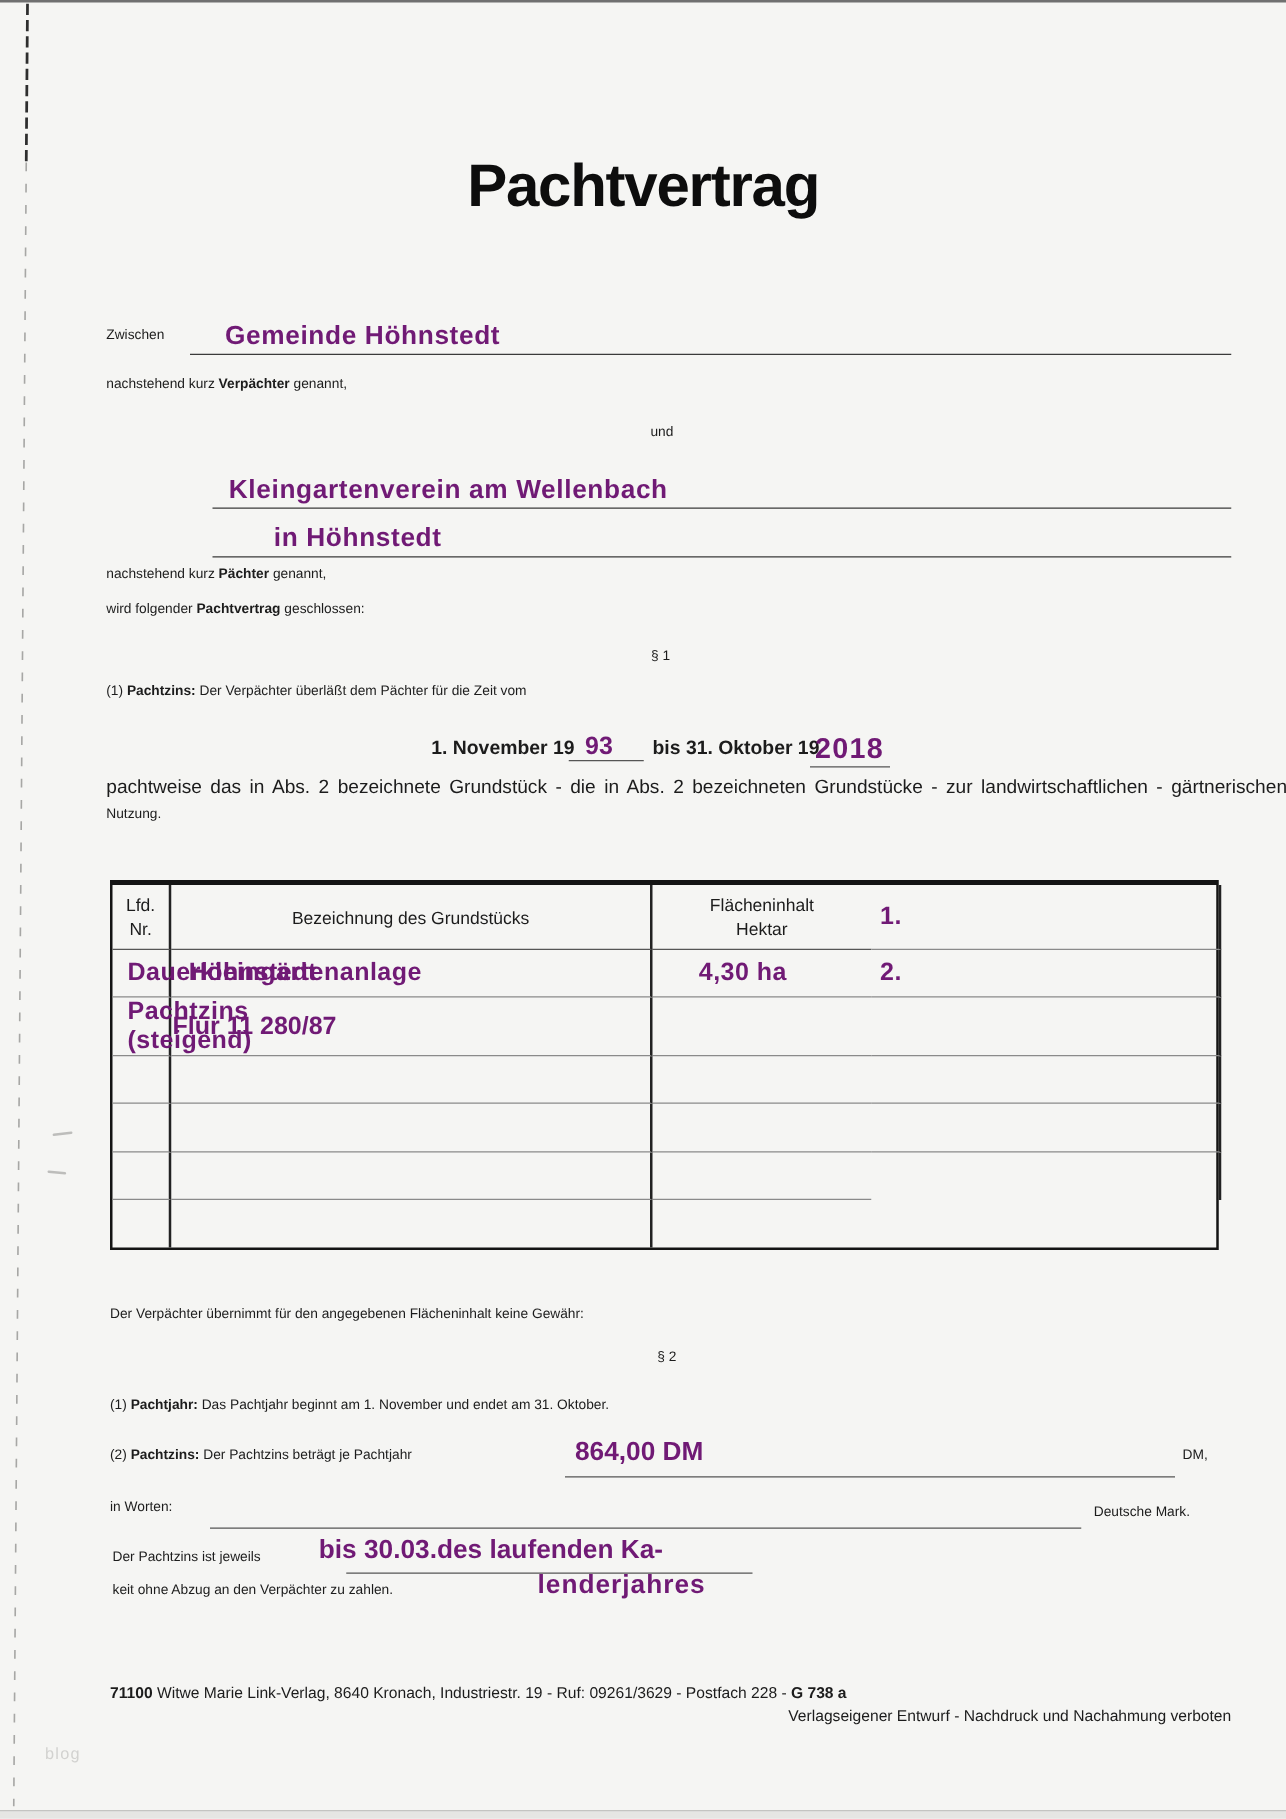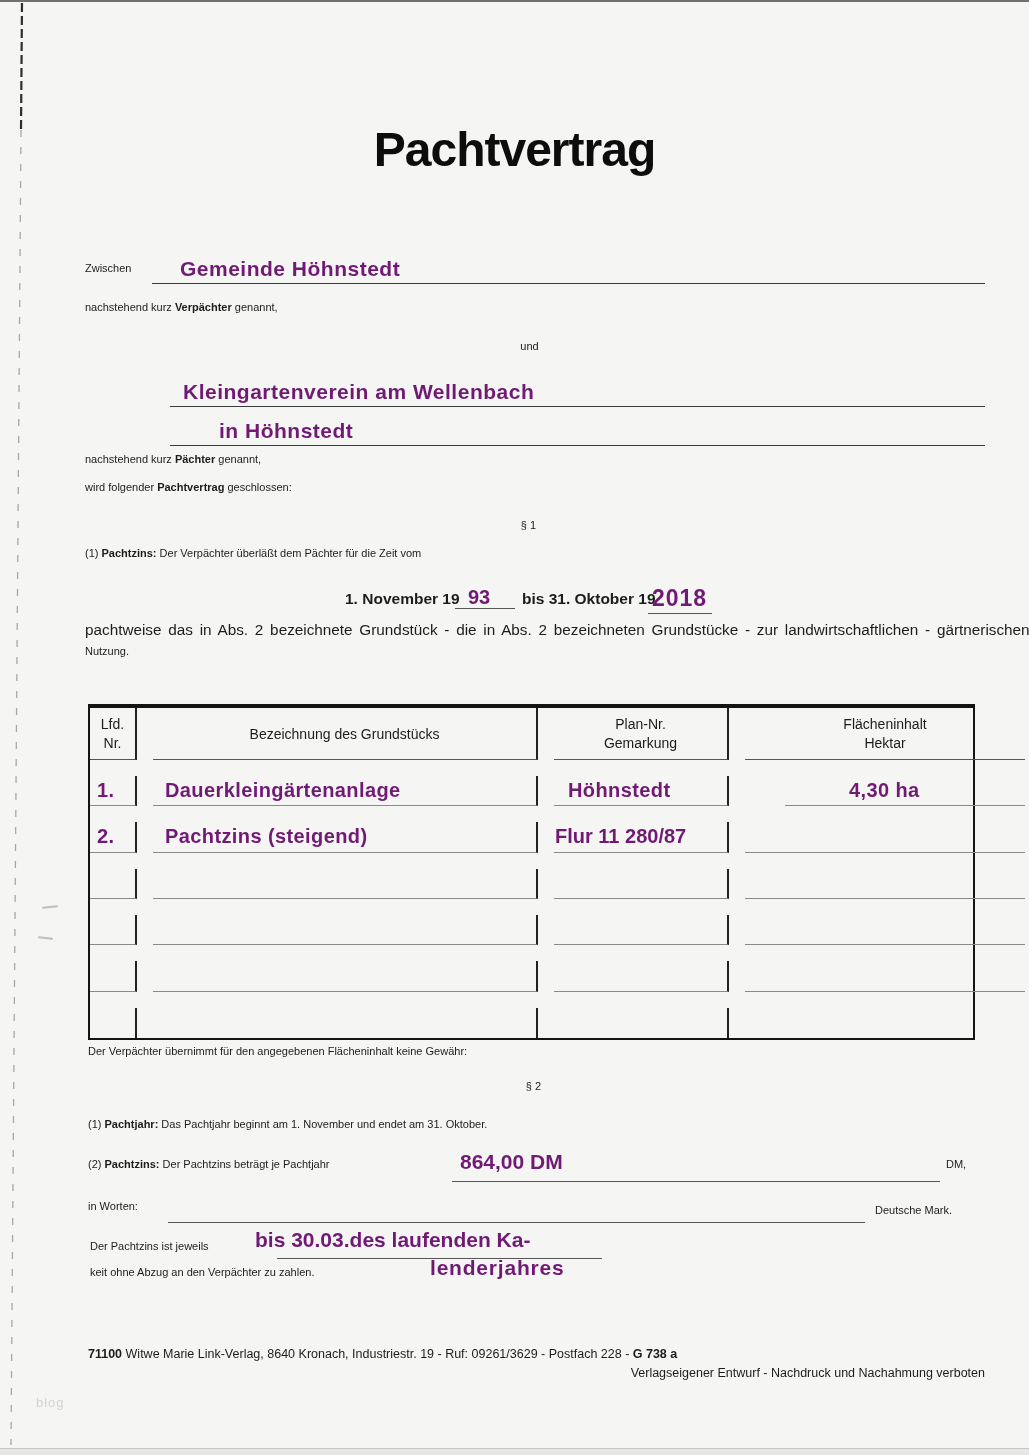"Lfd." .ptable { gap: 16px -> none; height: 336px -> 296px }
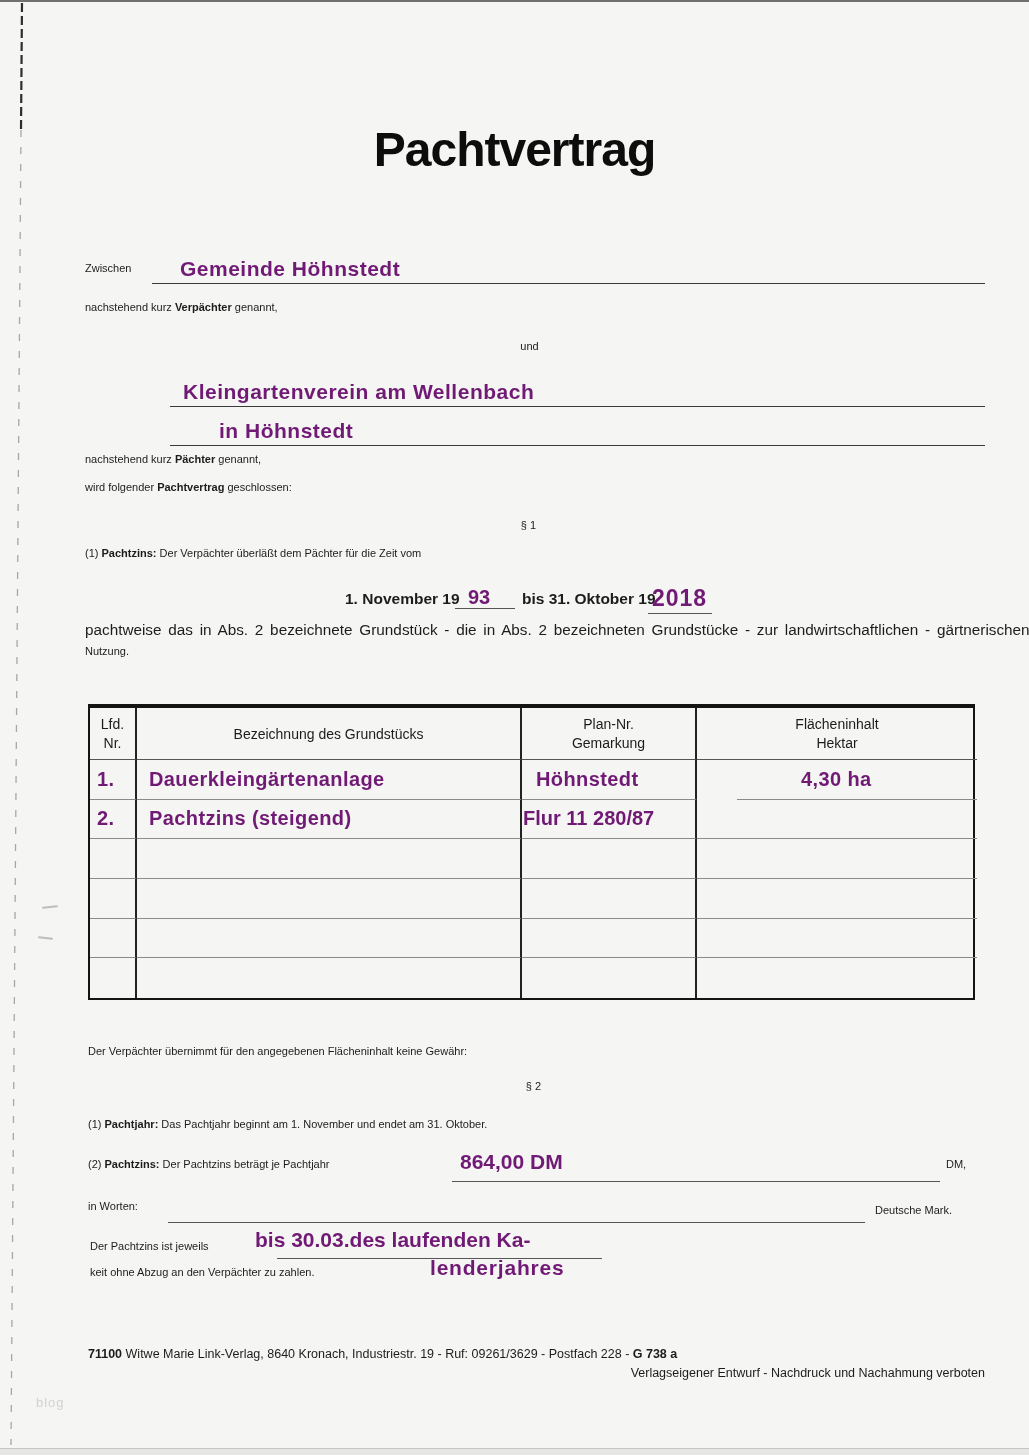"Plan-Nr." div.cell { html: <div> <span>Plan-Nr.</span> <span>Gemarkung</span> </div> -> none }
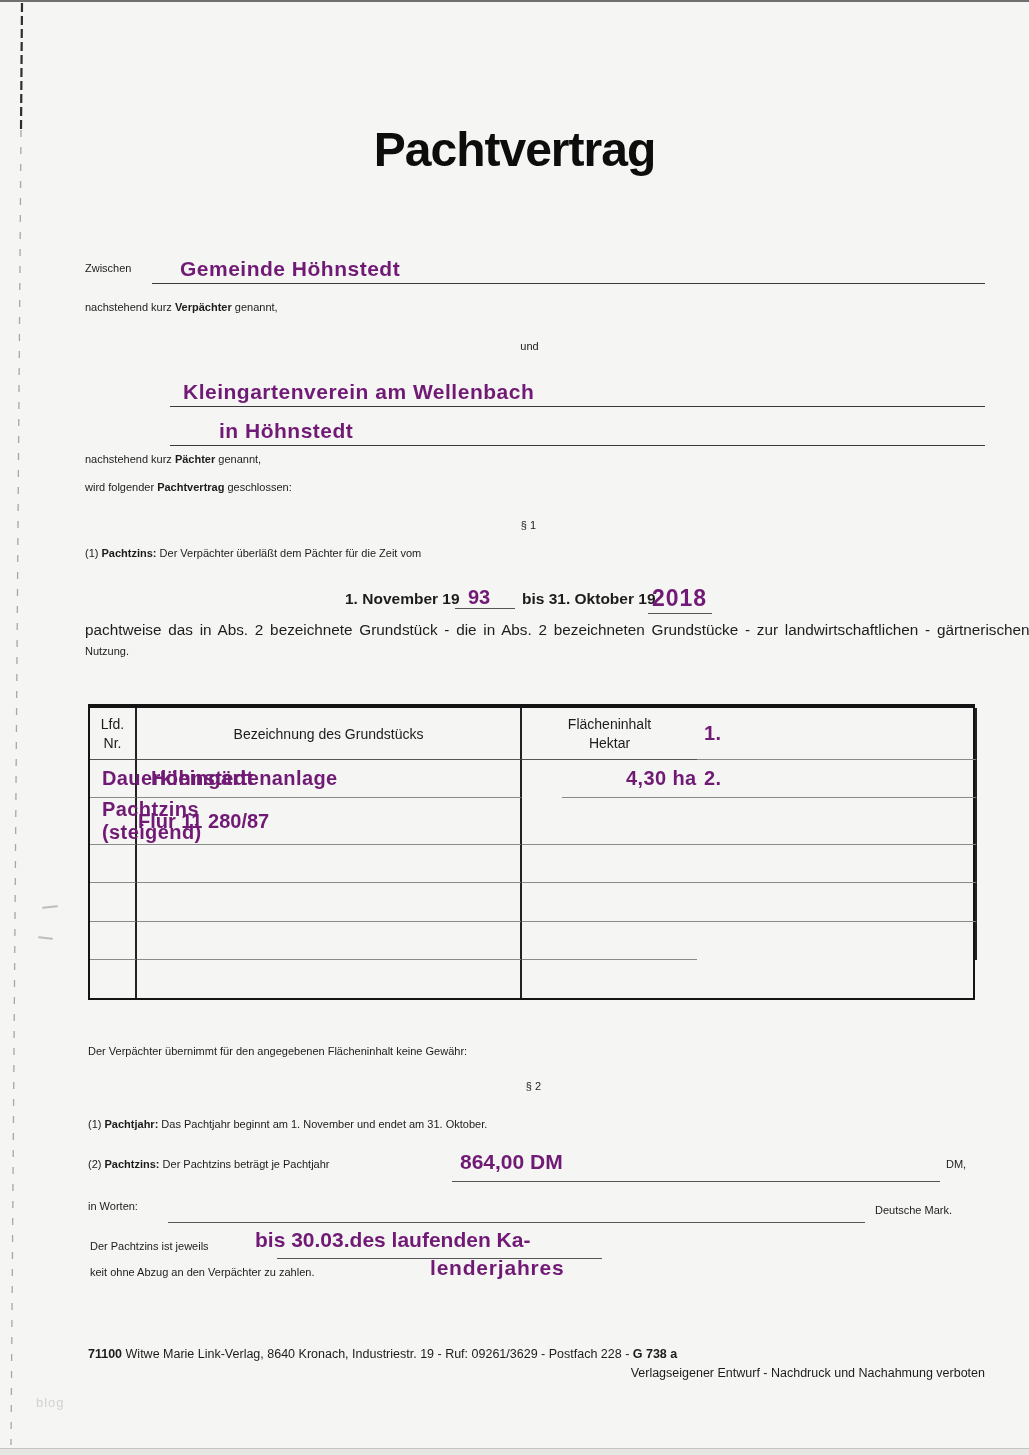"4,30 ha" div.cell { margin-left: 40px -> none; padding-left: 64px -> 37px }
